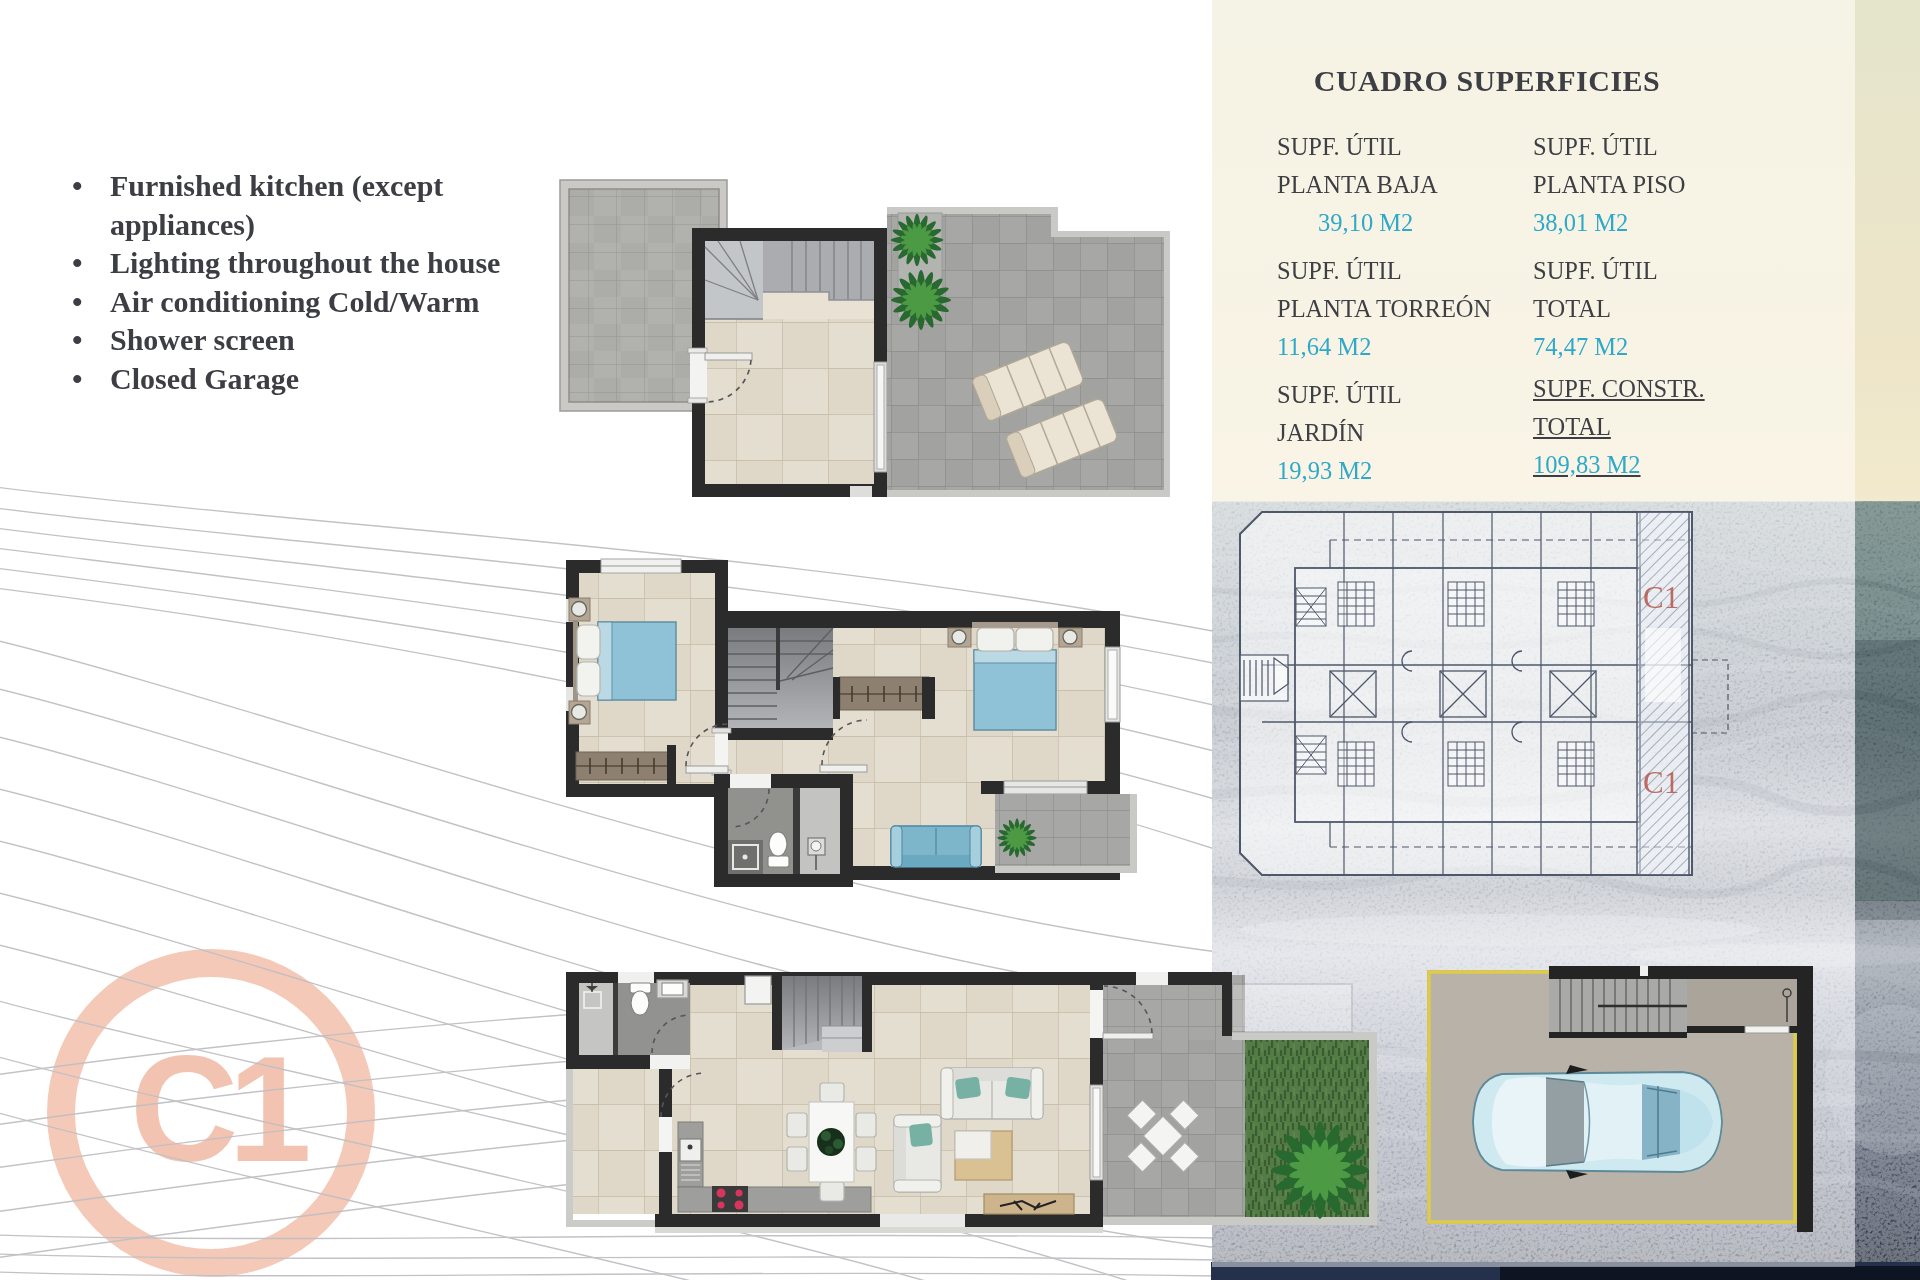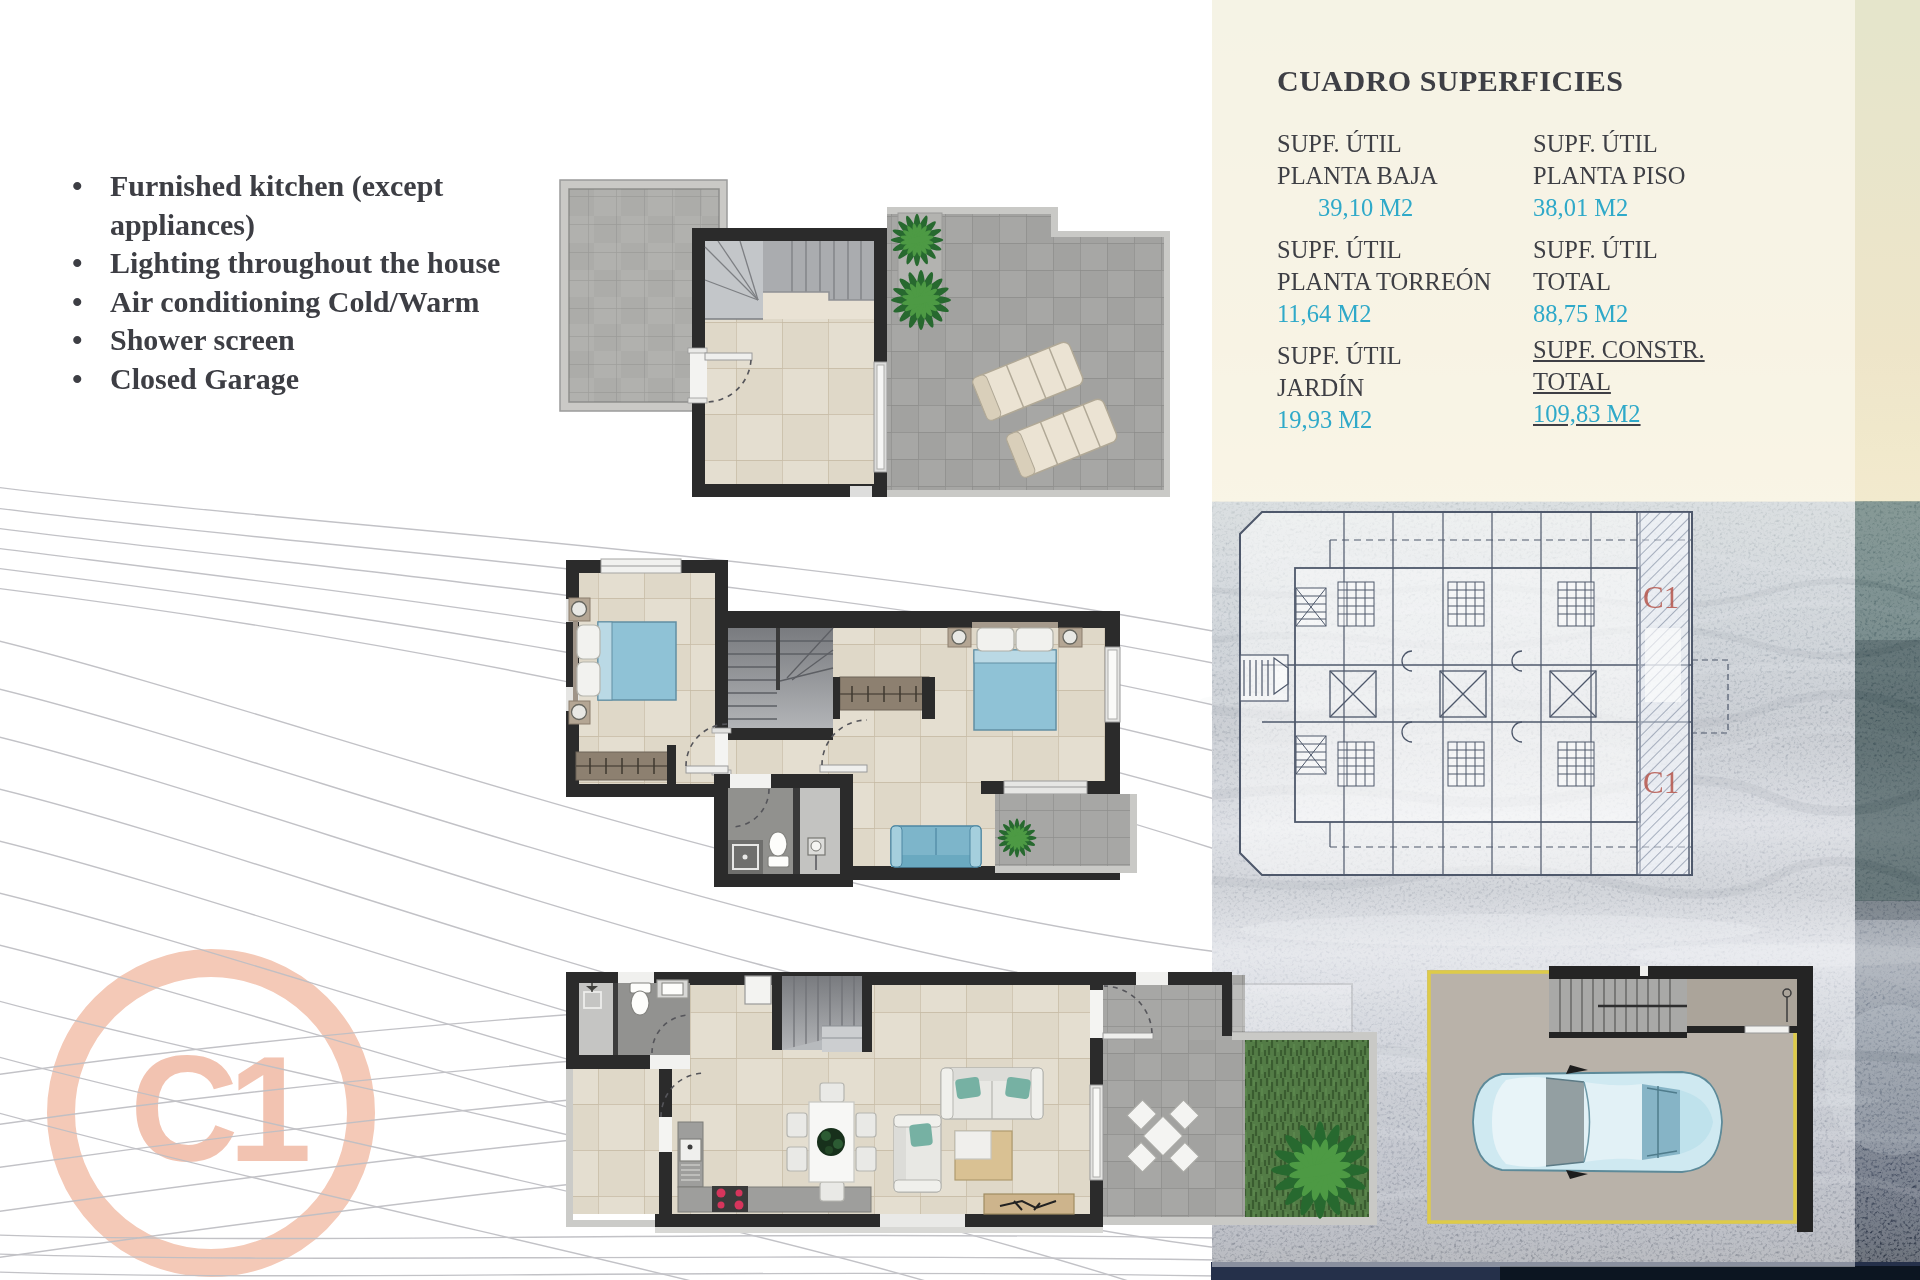"CUADRO SUPERFICIES" div { text-align: none -> center }
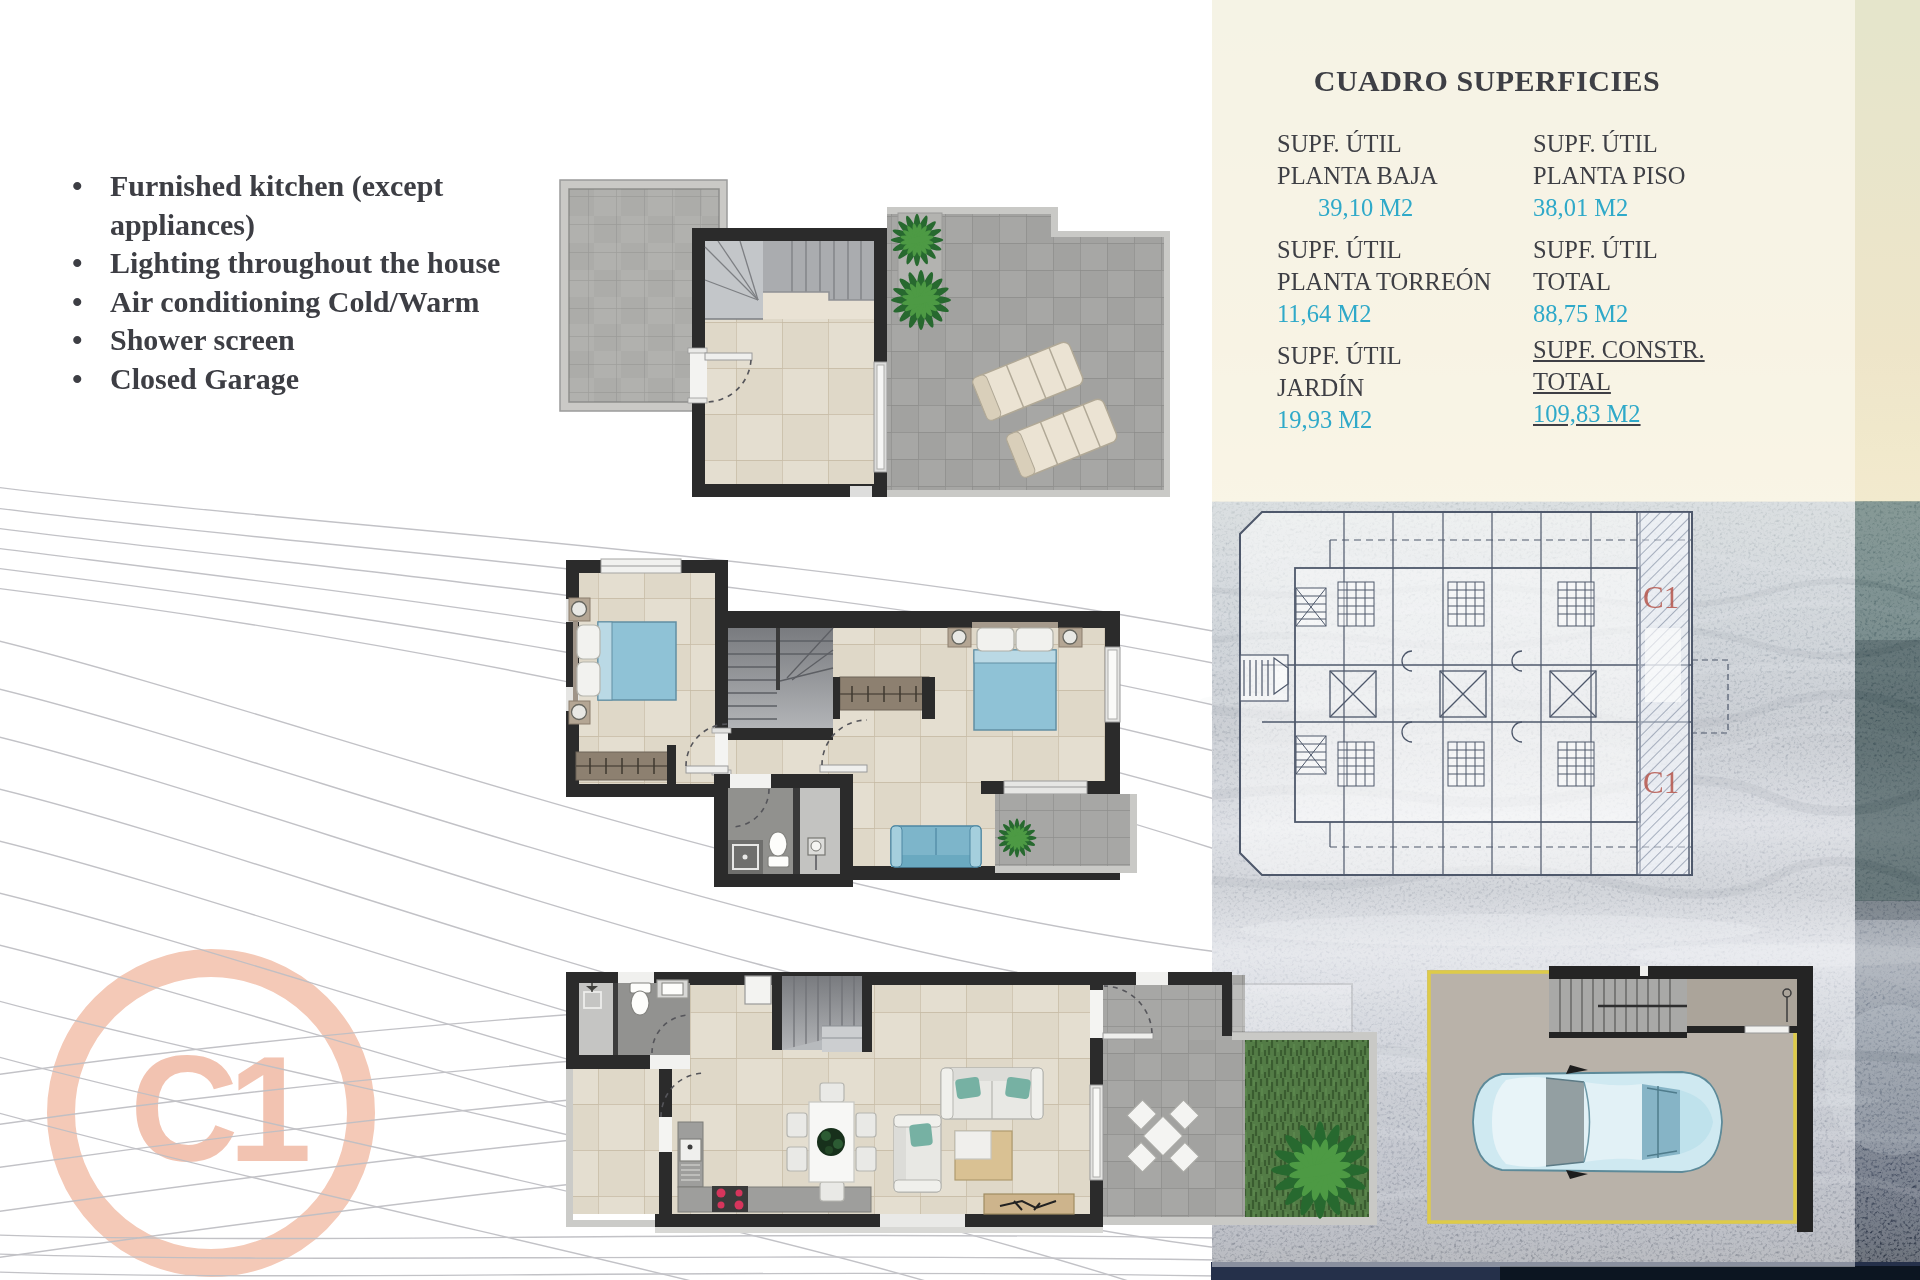"SUPF. ÚTIL" div { line-height: 32px -> 38px }
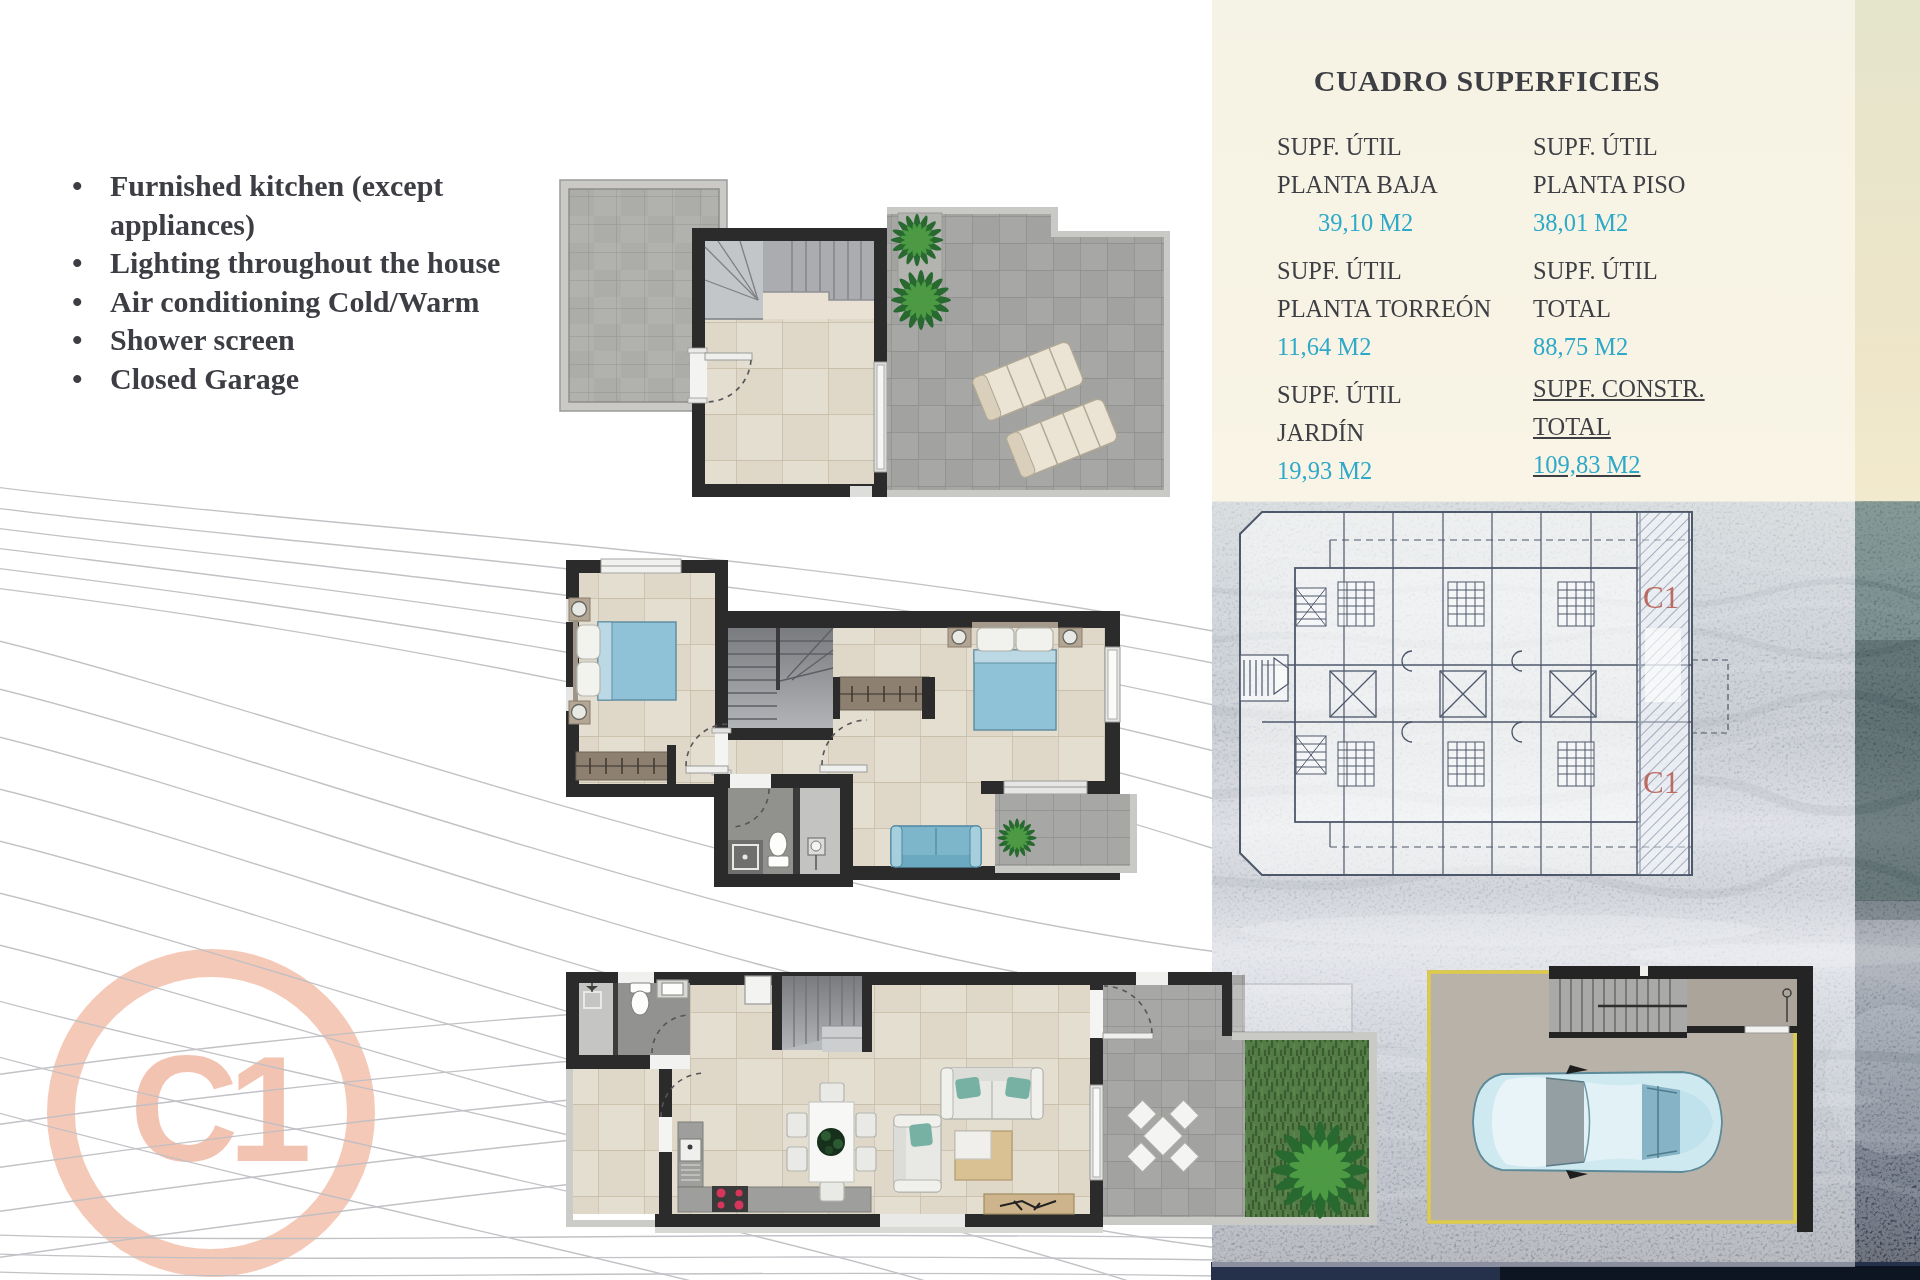"88,75 M2" span { text: 88,75 -> 74,47 }
